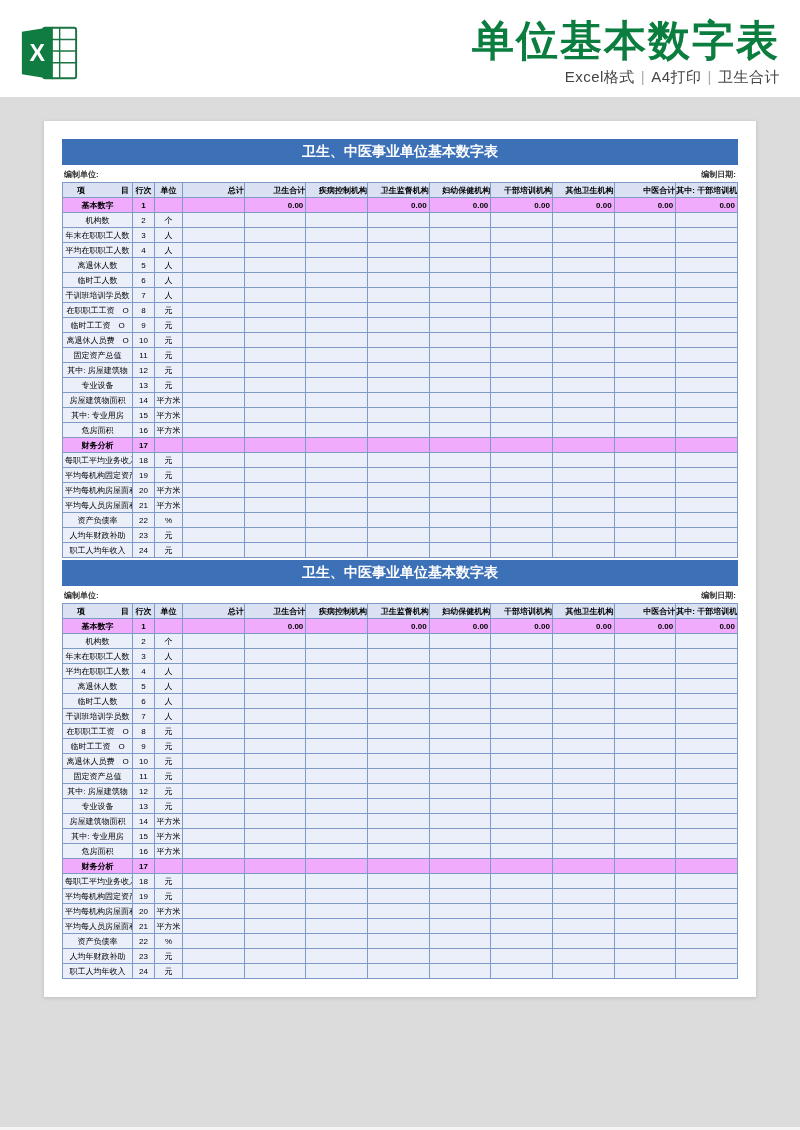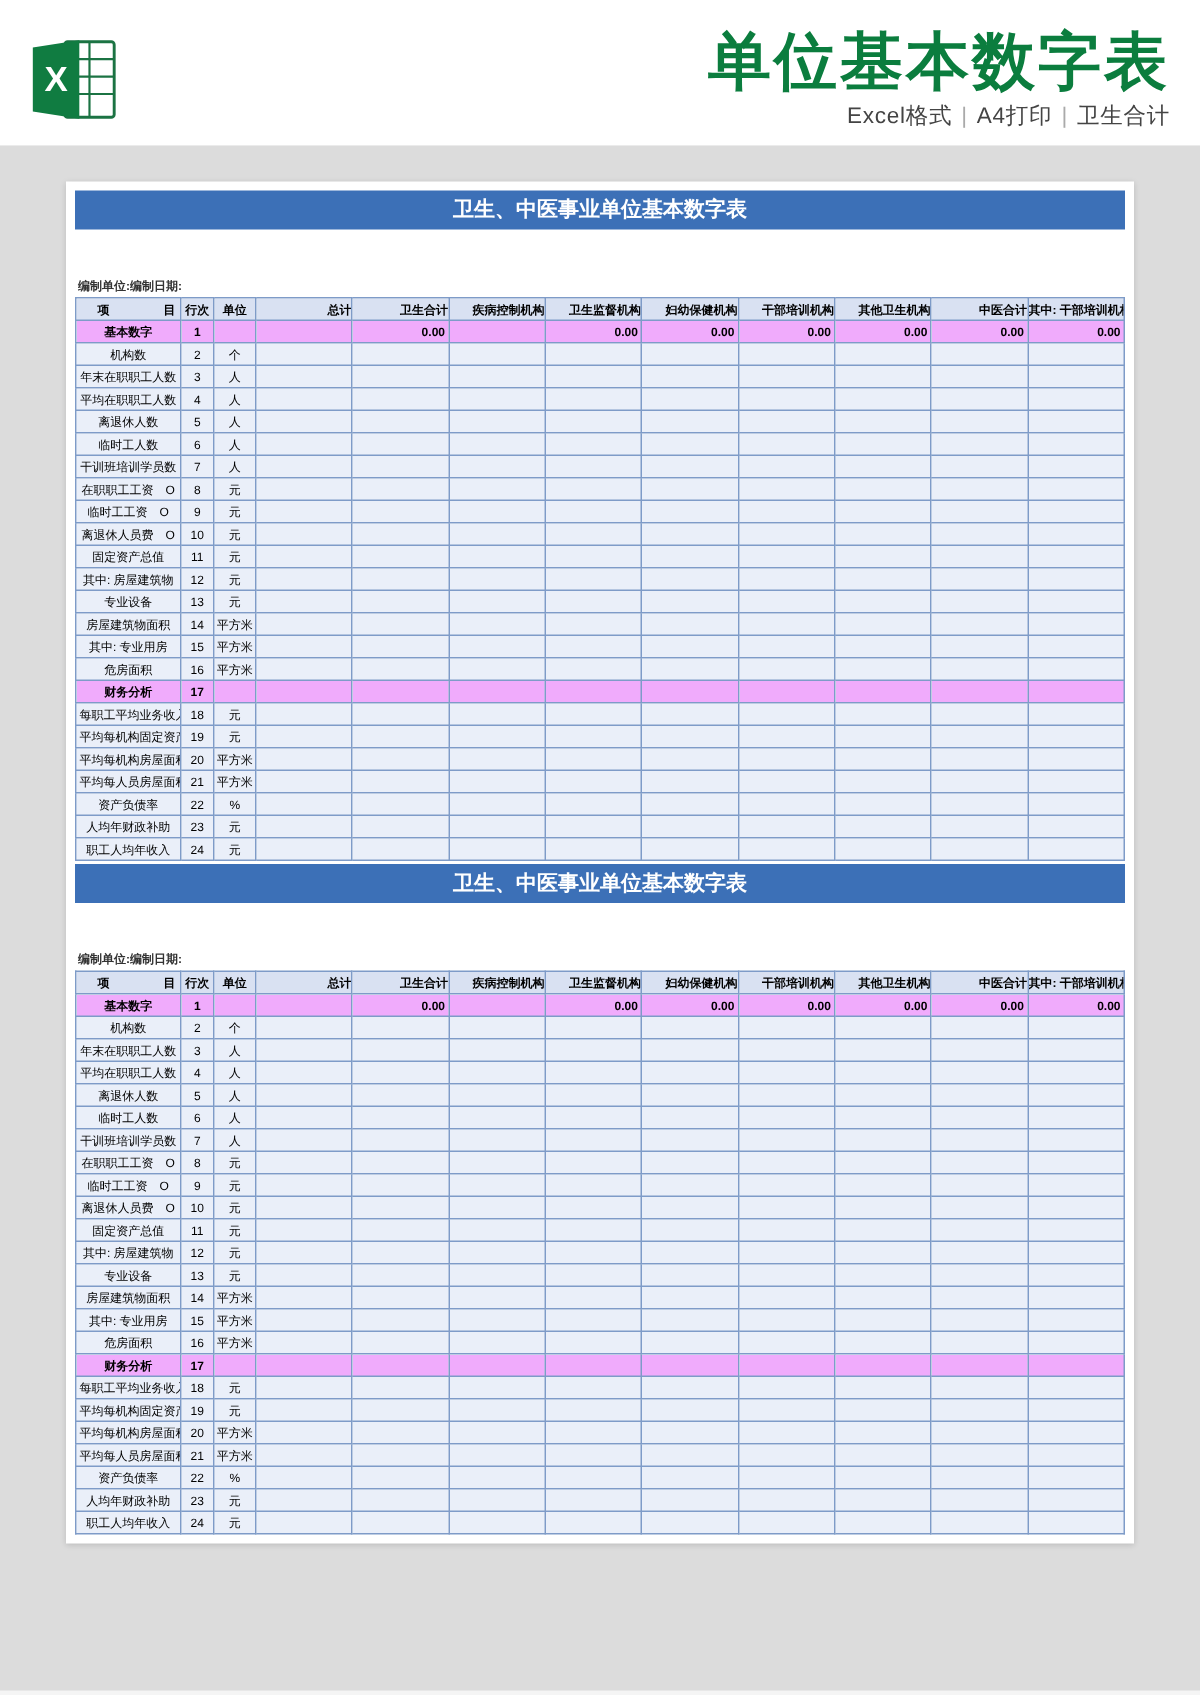"卫生、中医事业单位基本数字表" .sheet { padding: 6px -> 18px }
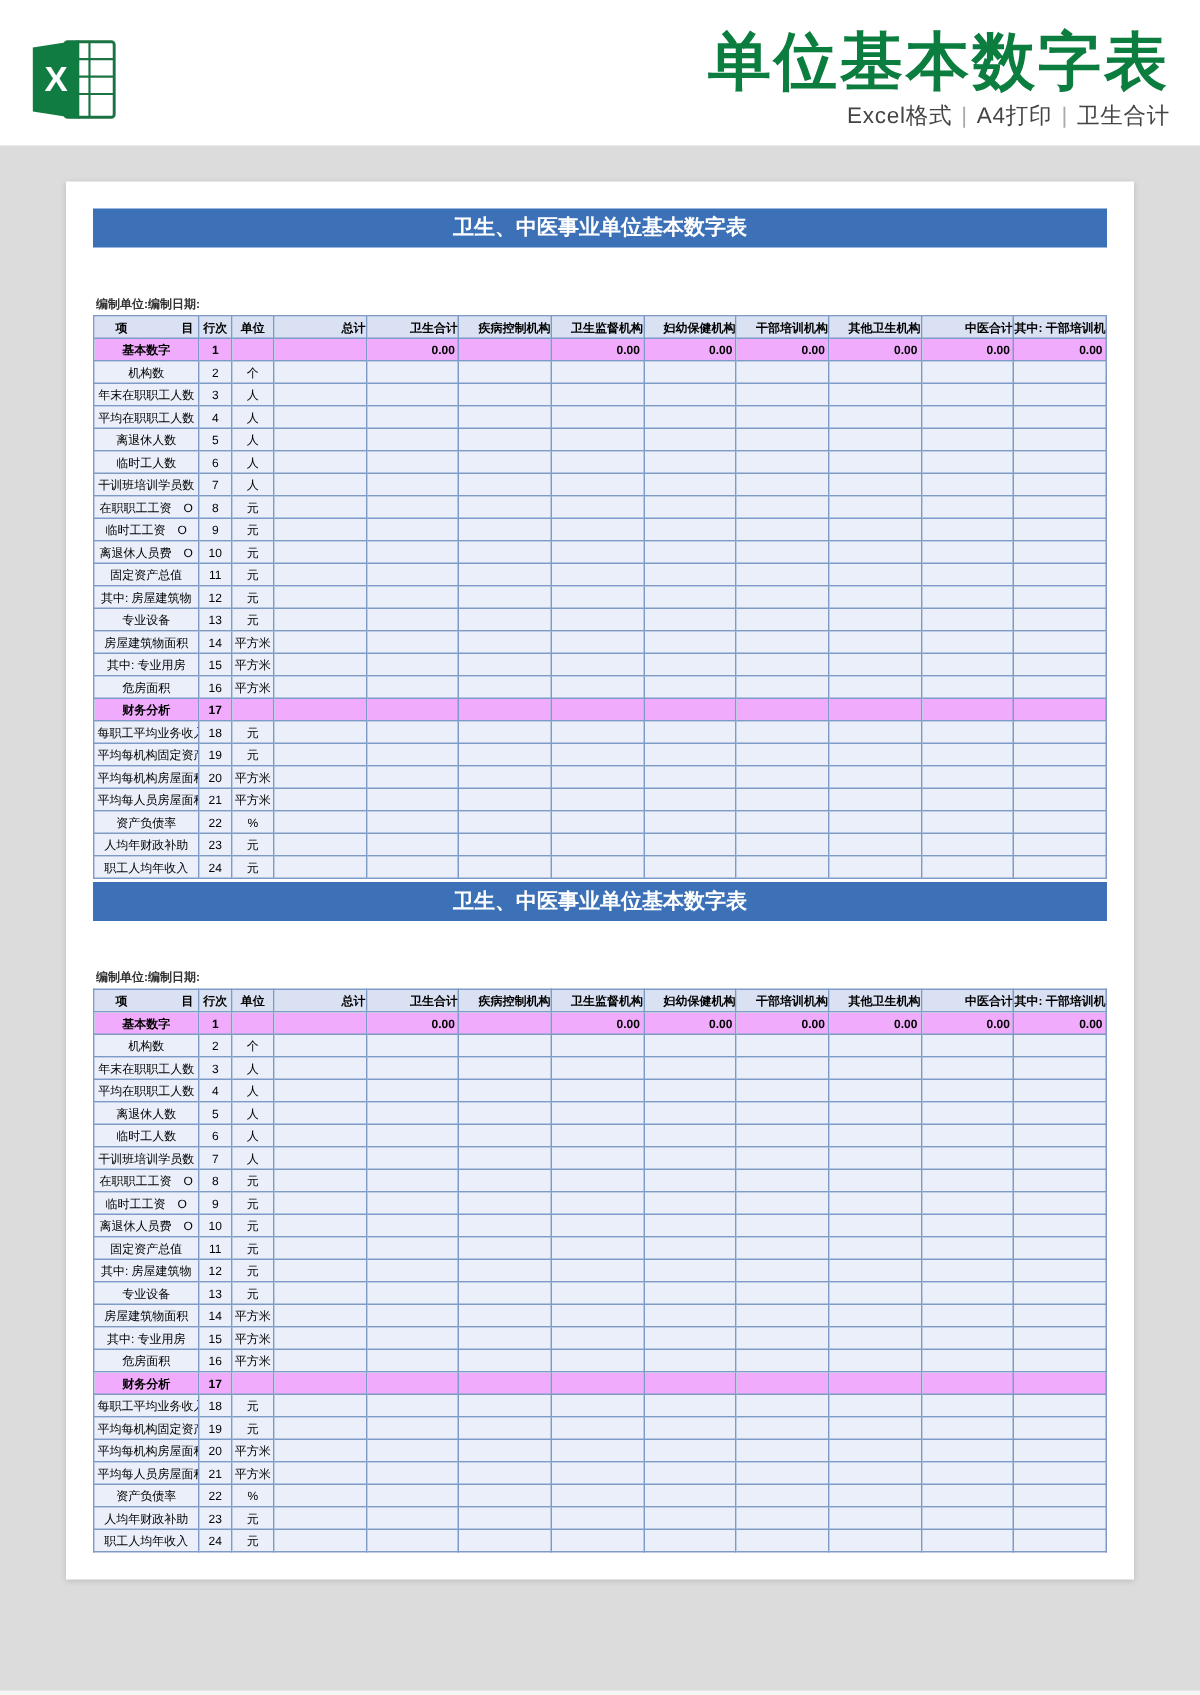"编制单位:" .meta-row { justify-content: none -> space-between; margin-top: 28px -> none }
